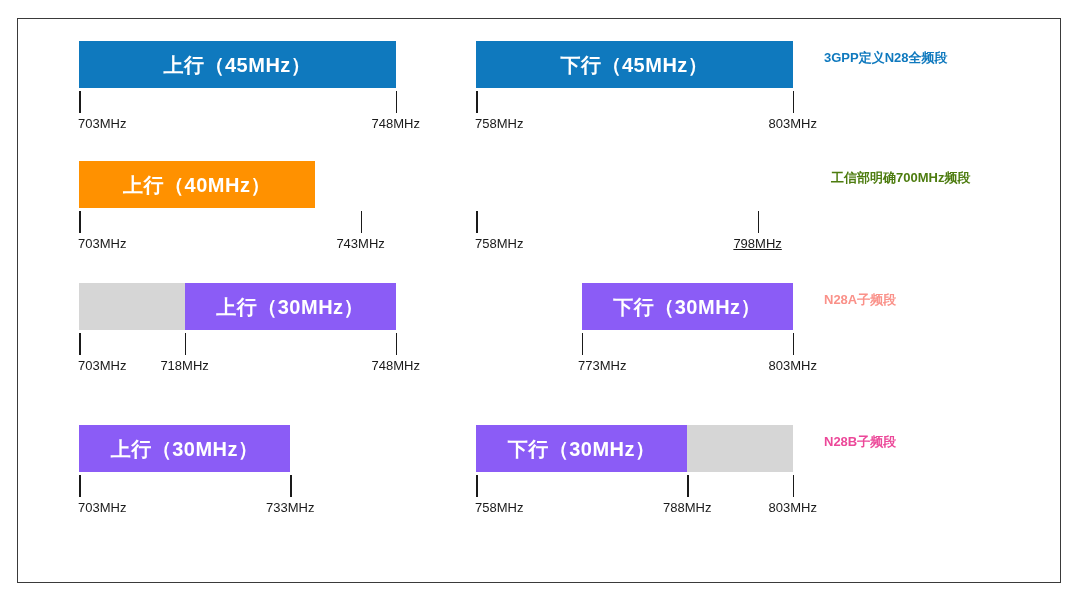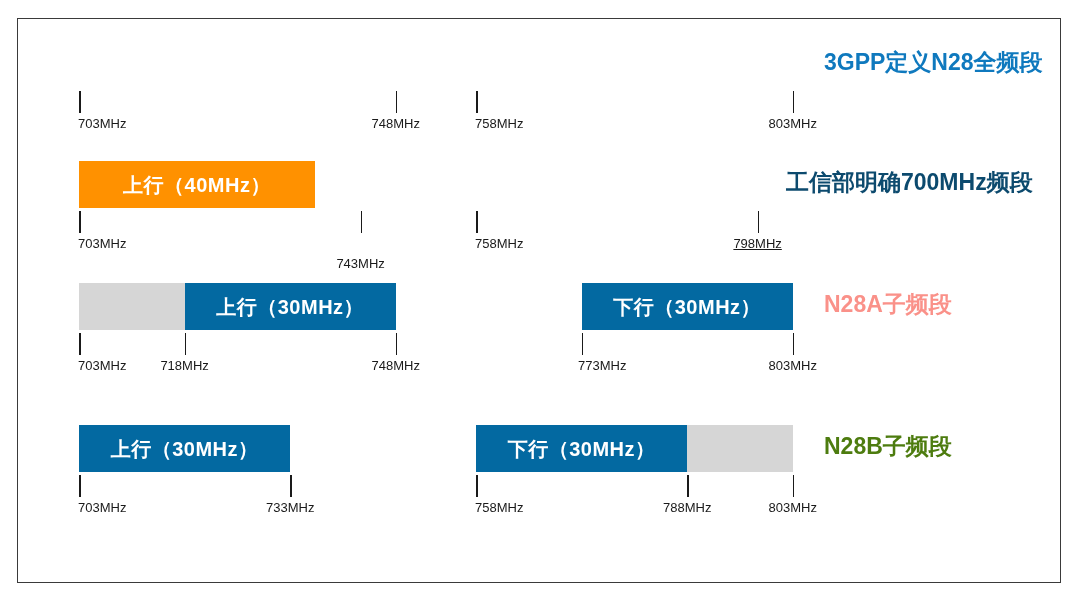"上行（45MHz）" div.bar-group { html: none -> <div> <div> <span>上行（45MHz）</span> </div> </div> }
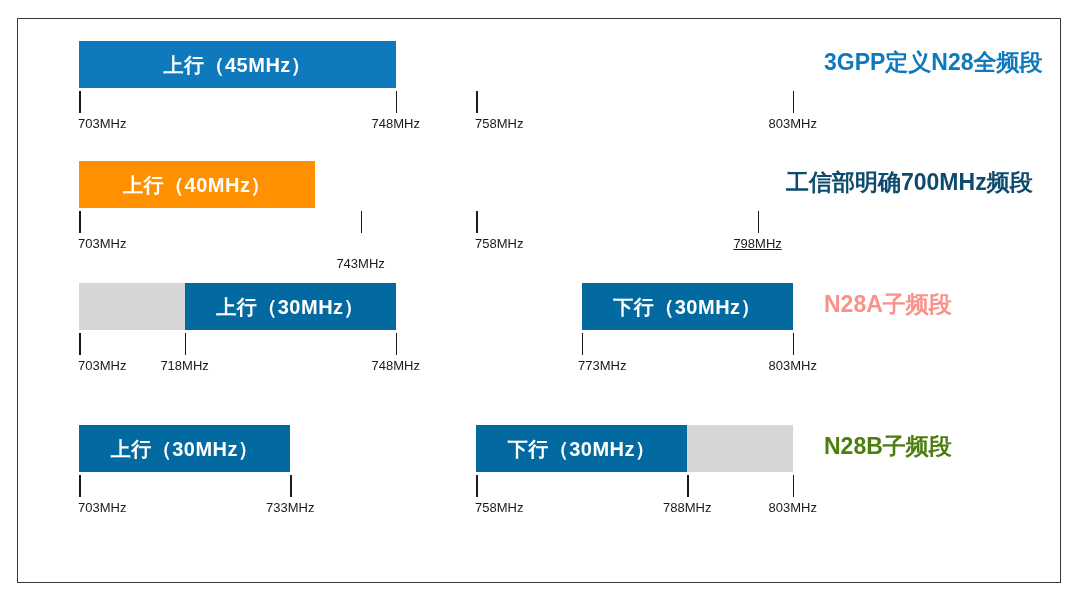"下行（45MHz）" div.bar-group { html: none -> <div> <div> <span>下行（45MHz）</span> </div> </div> }
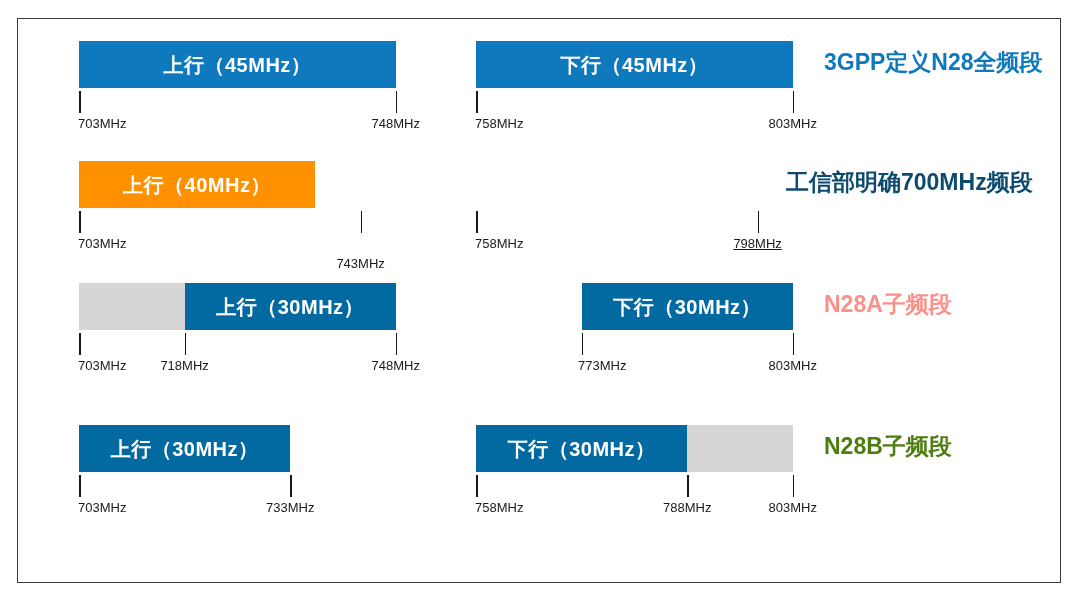"3GPP定义N28全频段" .row-caption { font-size: 23px -> 13px }
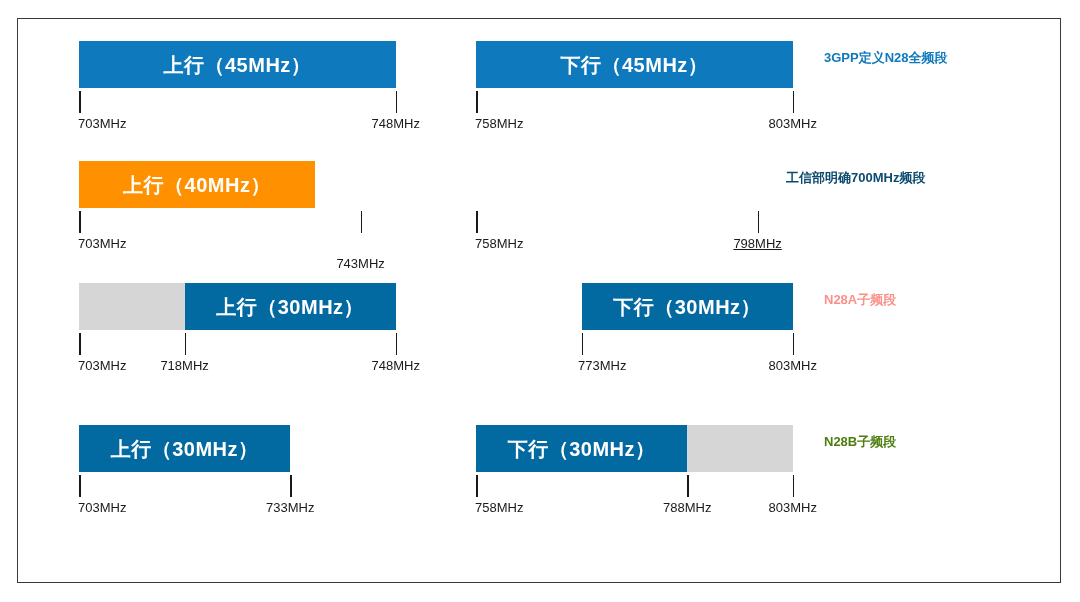"工信部明确700MHz频段" div.row-caption { color: #0c4a6e -> #4d7c0f; left: 768px -> 813px }
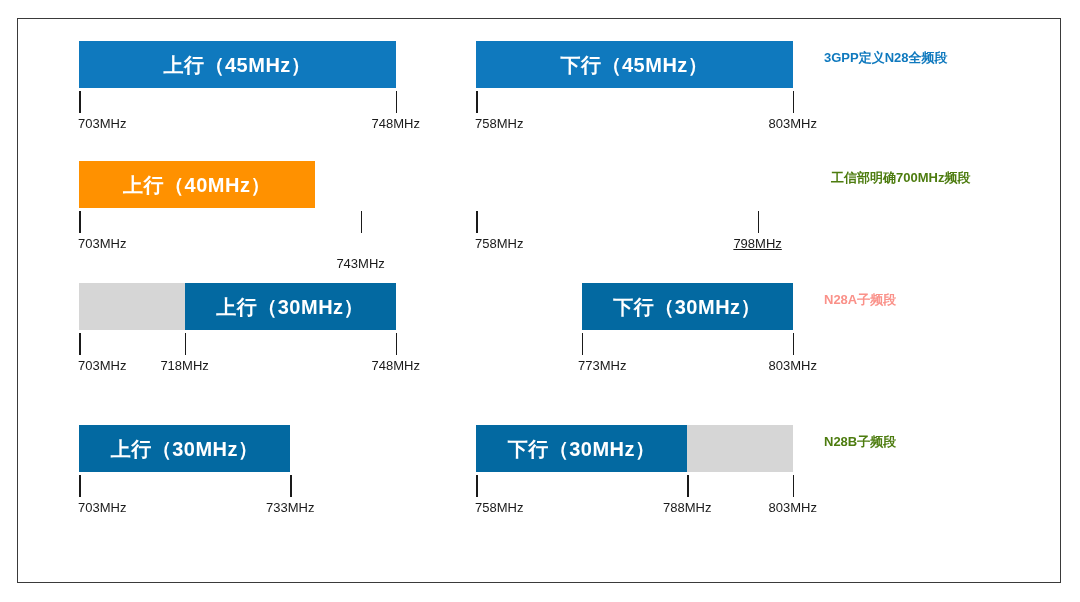"743MHz" div.tick-label { margin-top: 20px -> none }
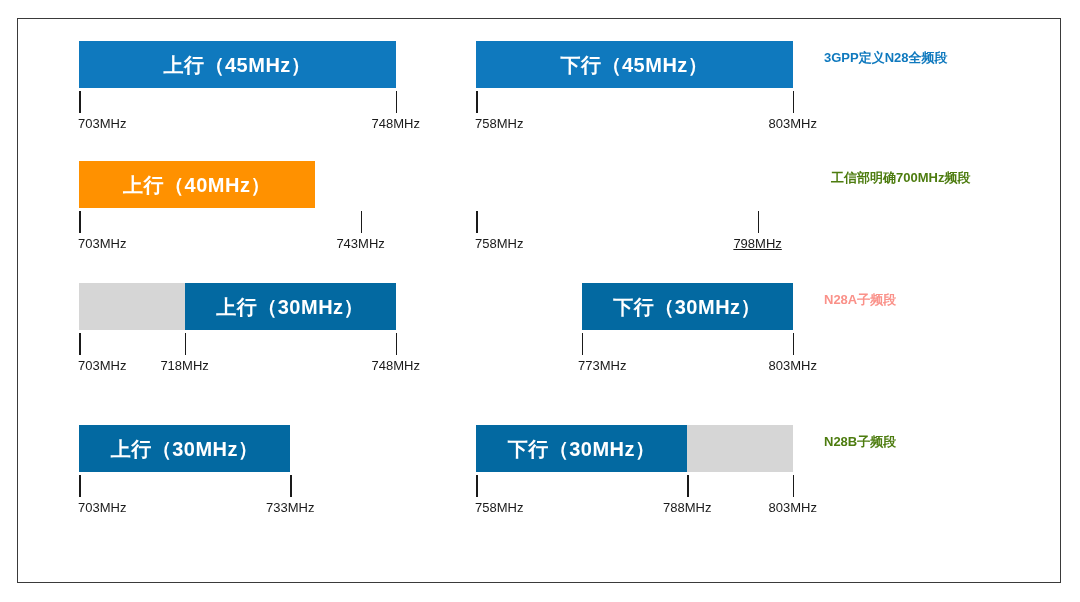"上行（30MHz）" .seg-pink { background: #0369a1 -> #8b5cf6 }
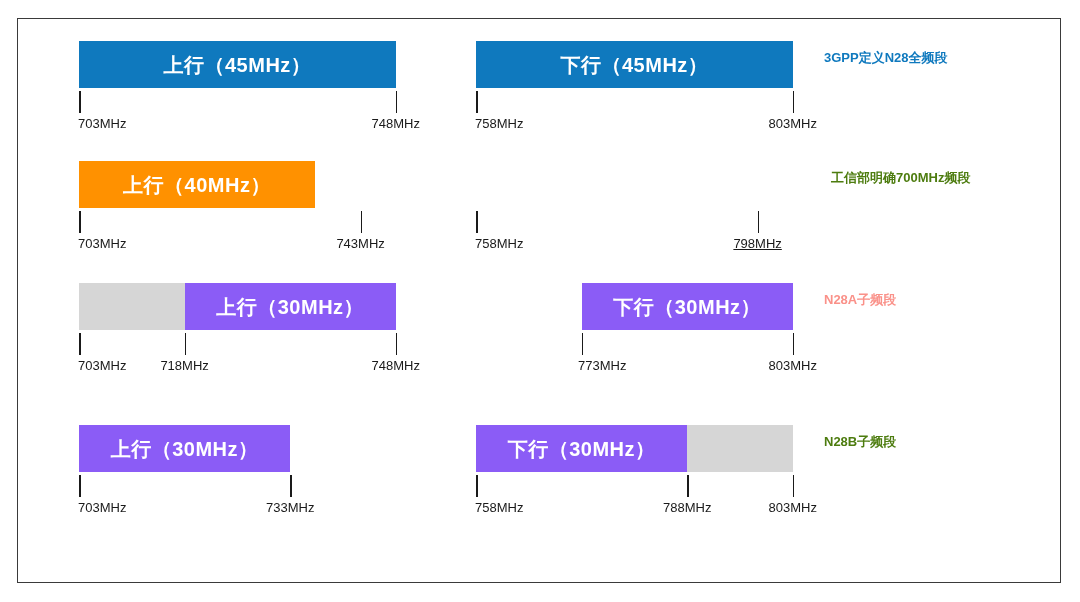"N28B子频段" div.row-caption { color: #4d7c0f -> #ec4899 }
